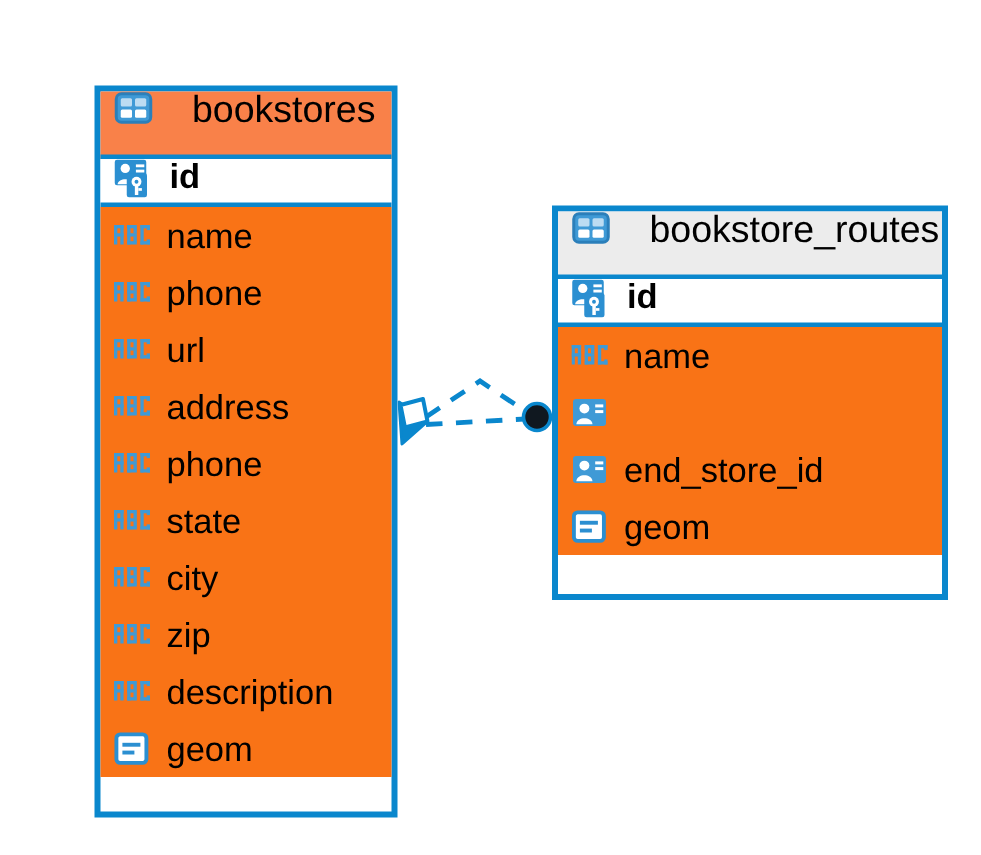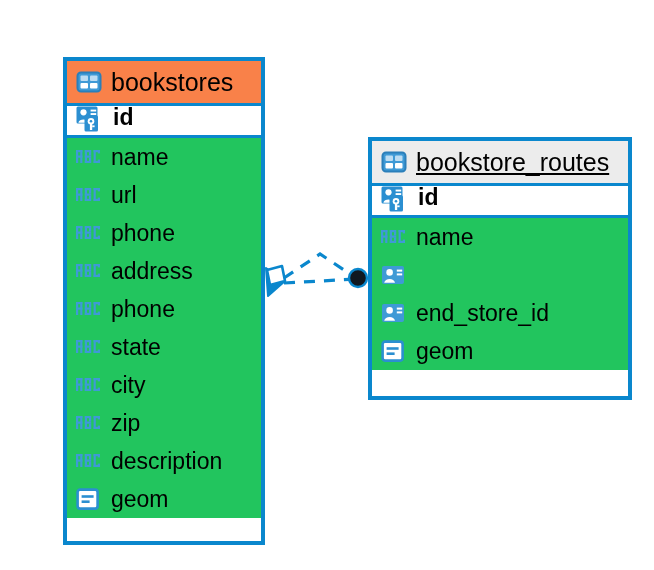"bookstores" .entity-header { align-items: center -> flex-start; gap: 9px -> 26px }
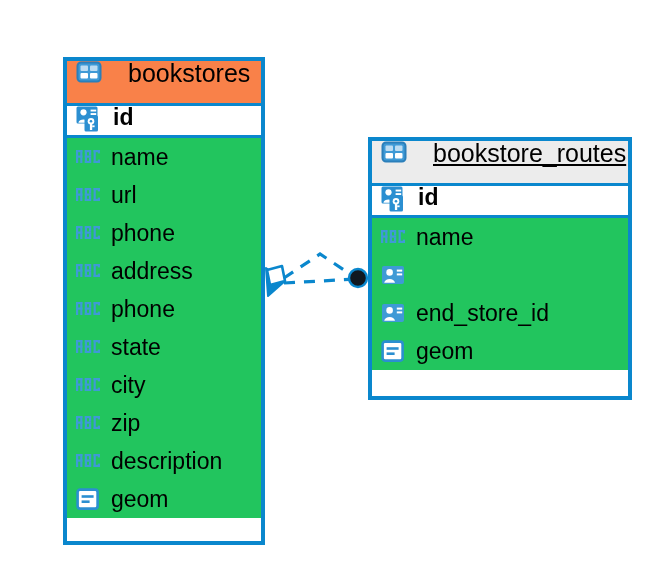"name" .field-row { background: #22c55e -> #f97316 }
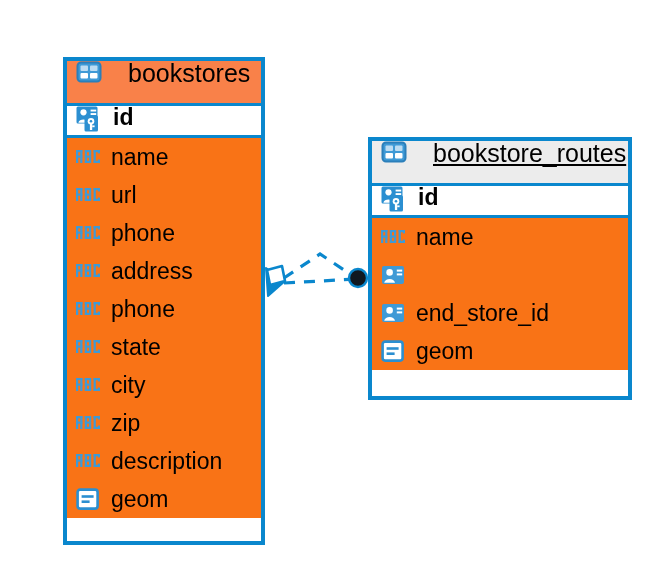"bookstore_routes" .entity-header.plain { text-decoration: underline -> none }
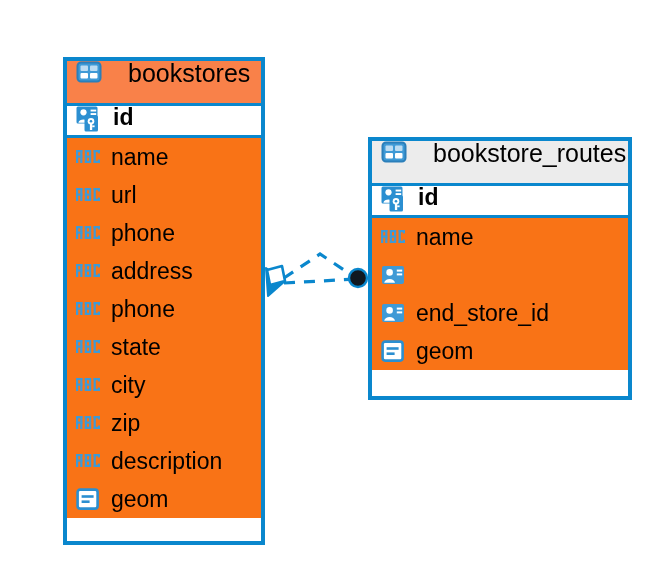"url" div.field-row { order: before "phone" -> after "phone" }
